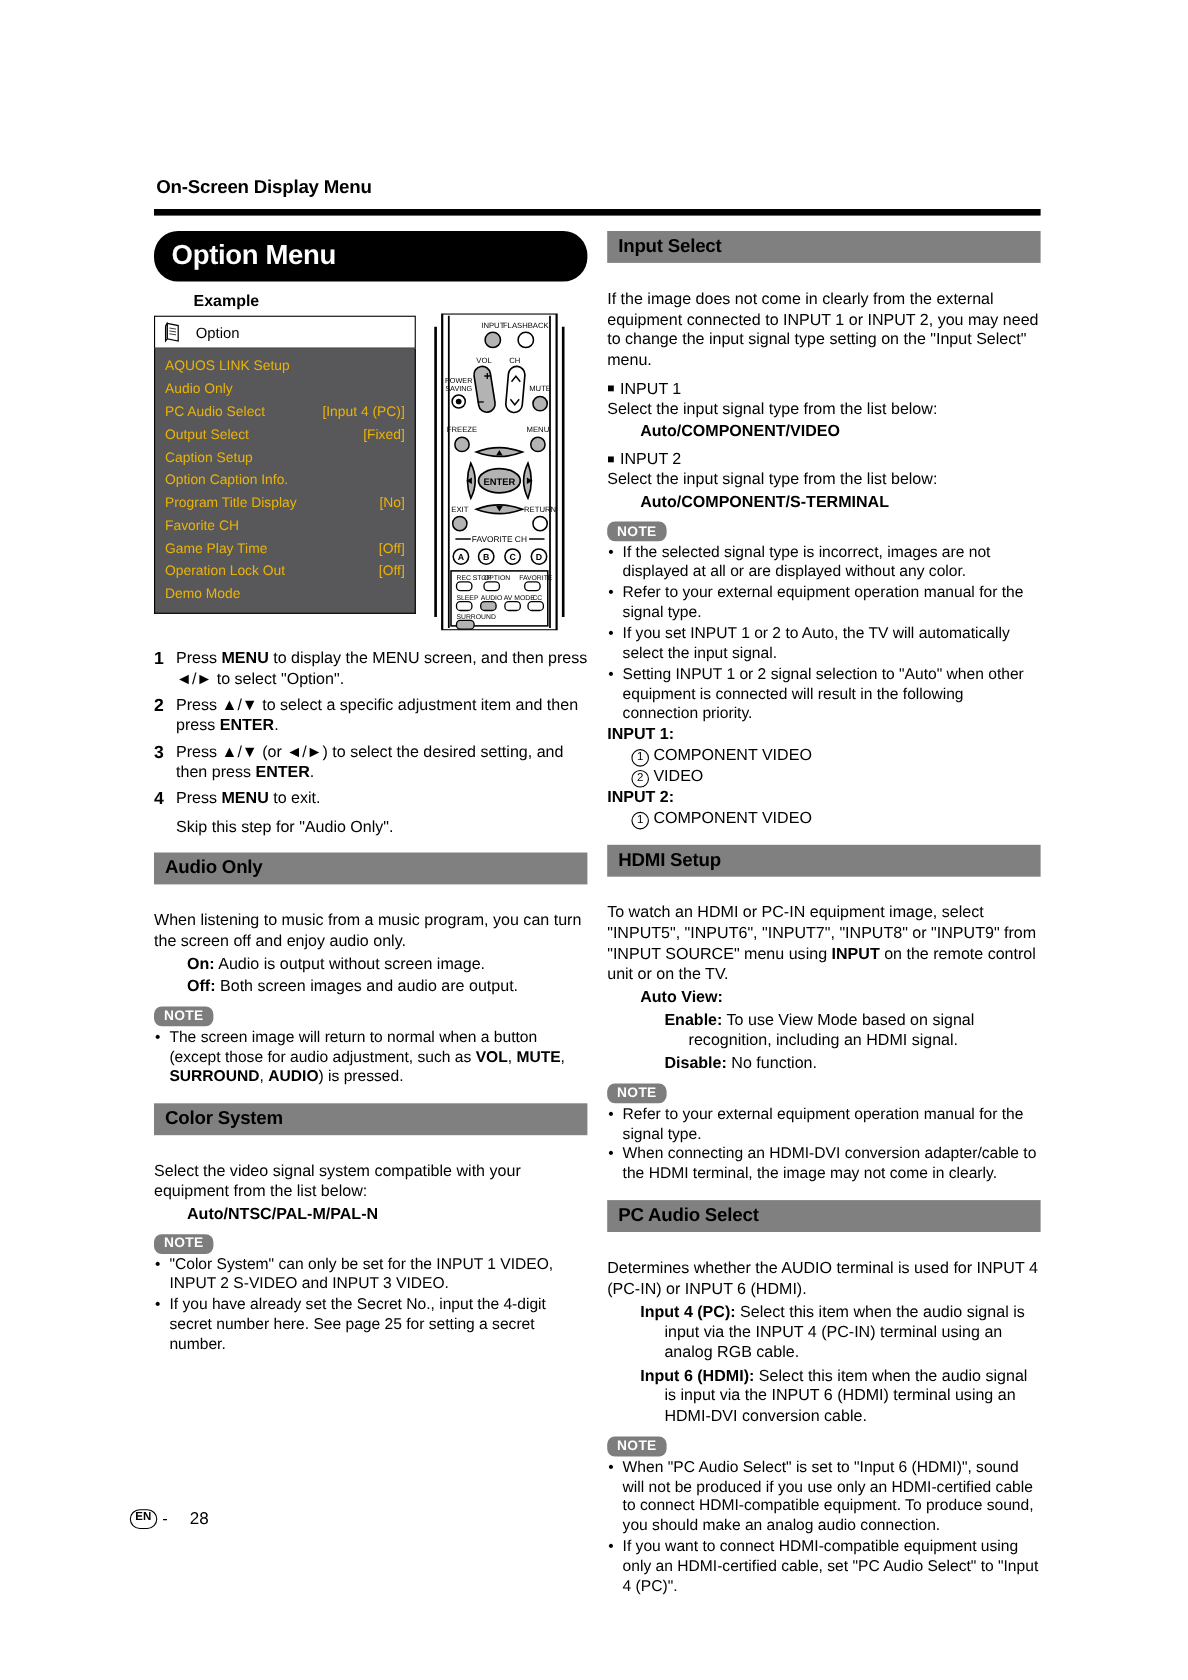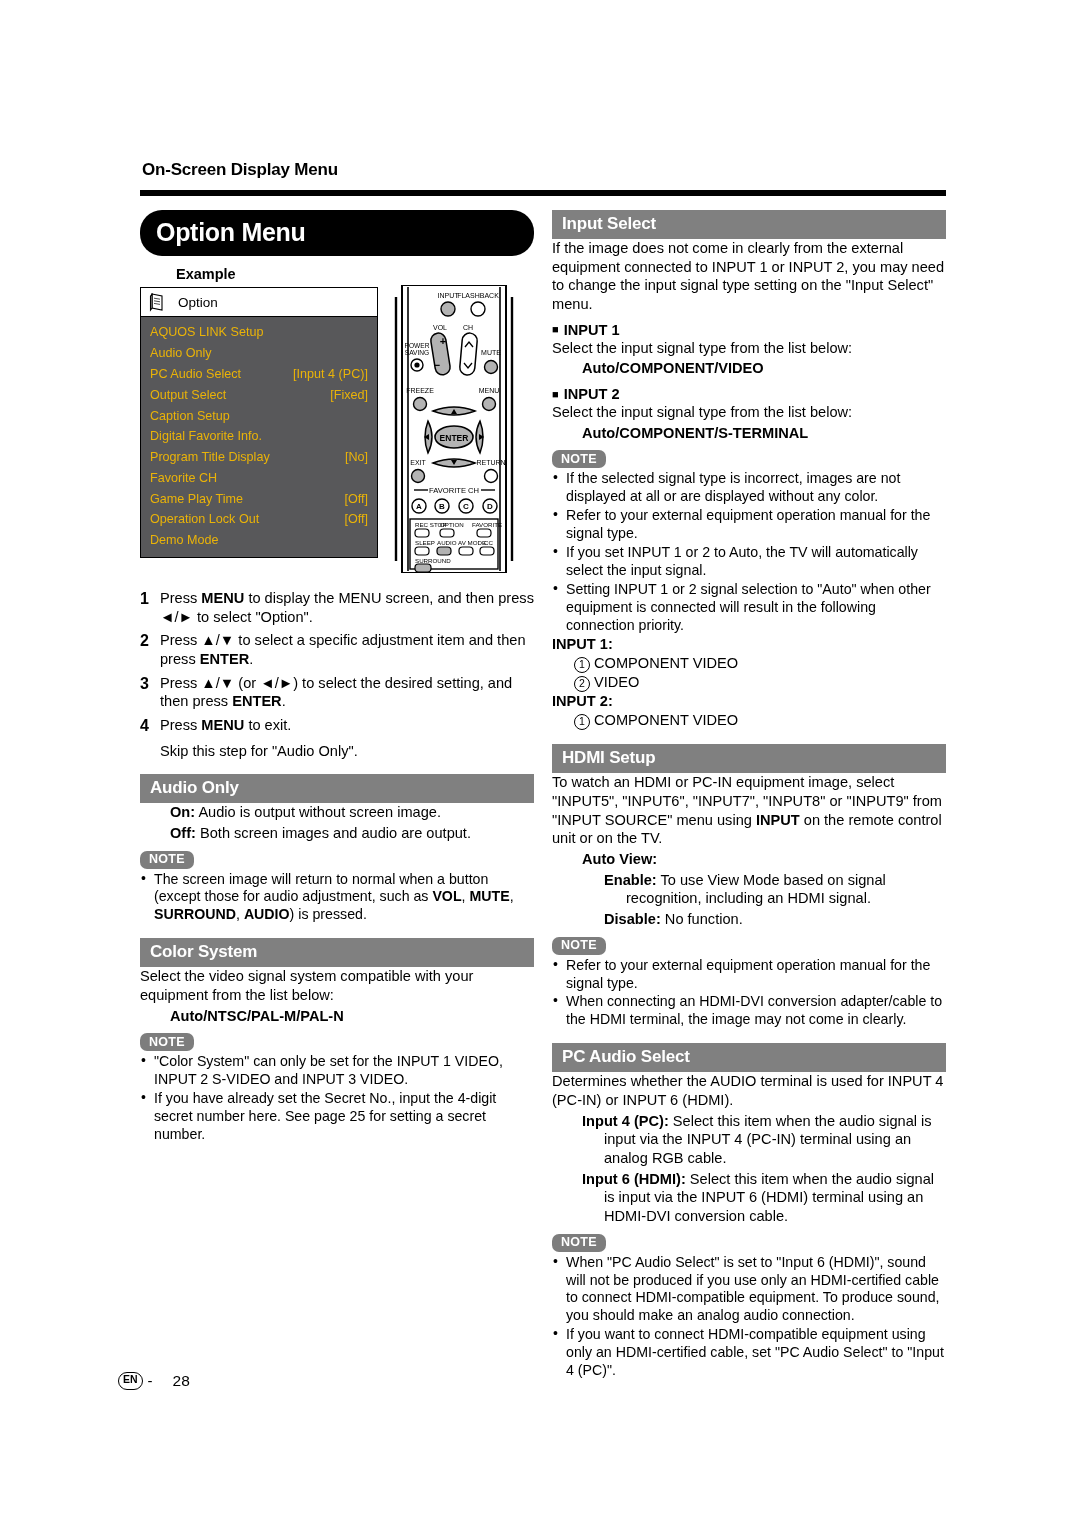"Input Select" .sec { color: #ffffff -> #000000; margin: 14px 0 0 0 -> 14px 0 24px 0 }
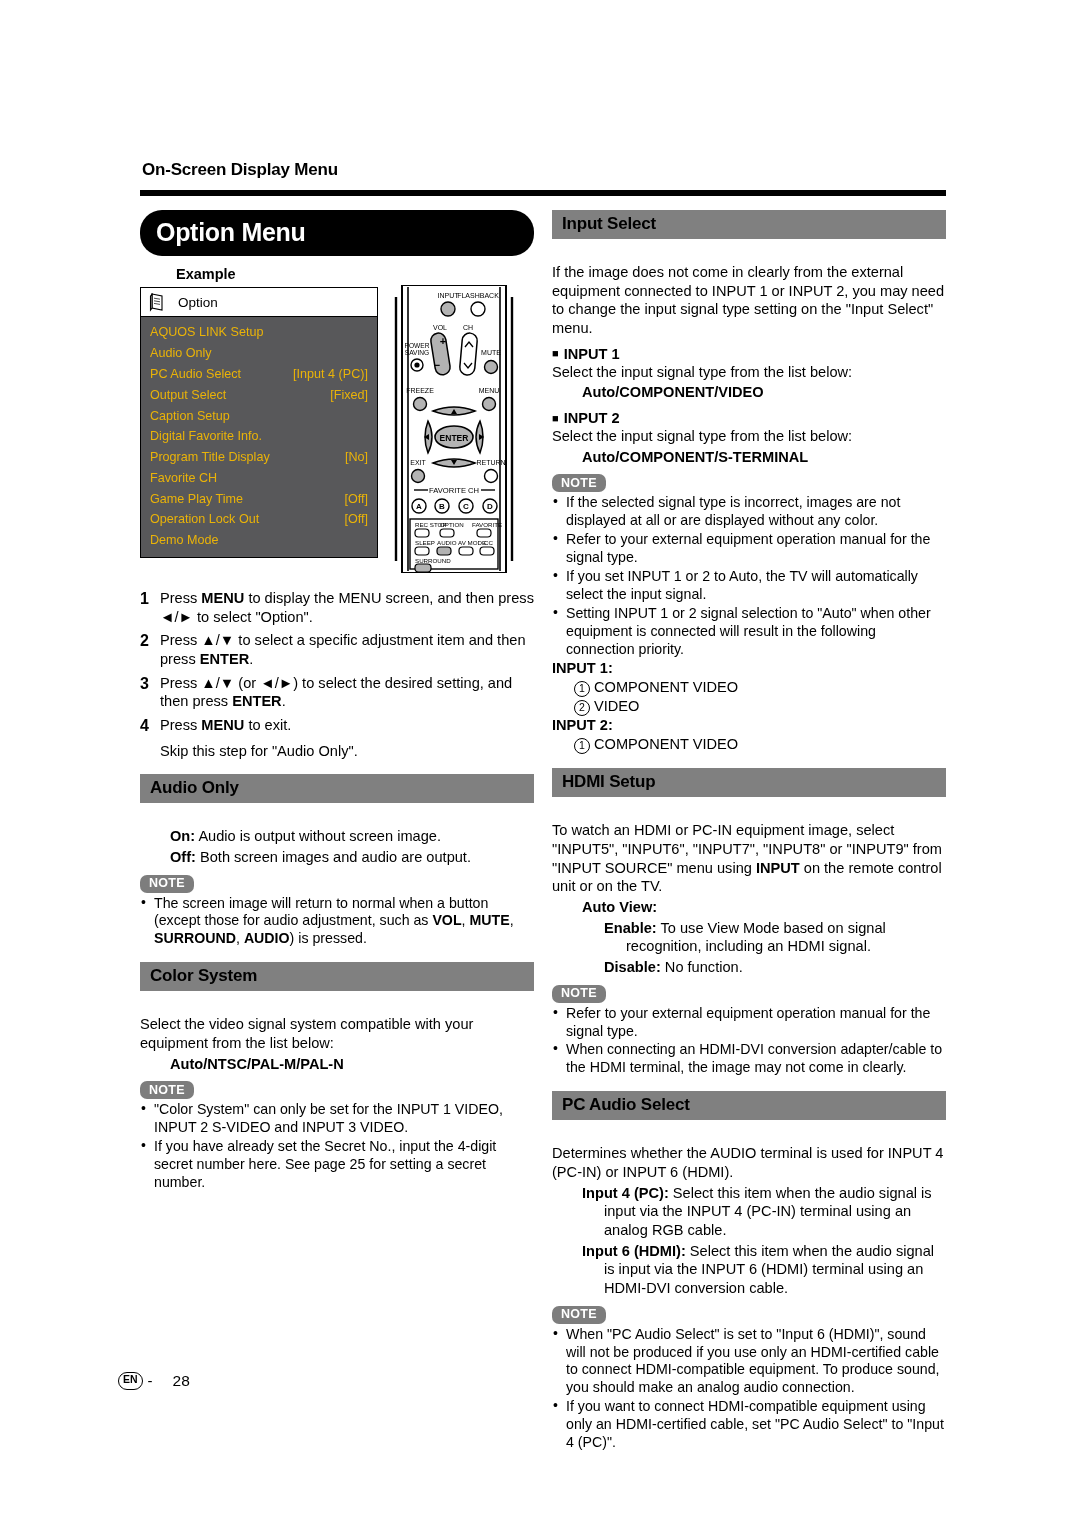"INPUT 1" .sqbullet { font-weight: bold -> normal }
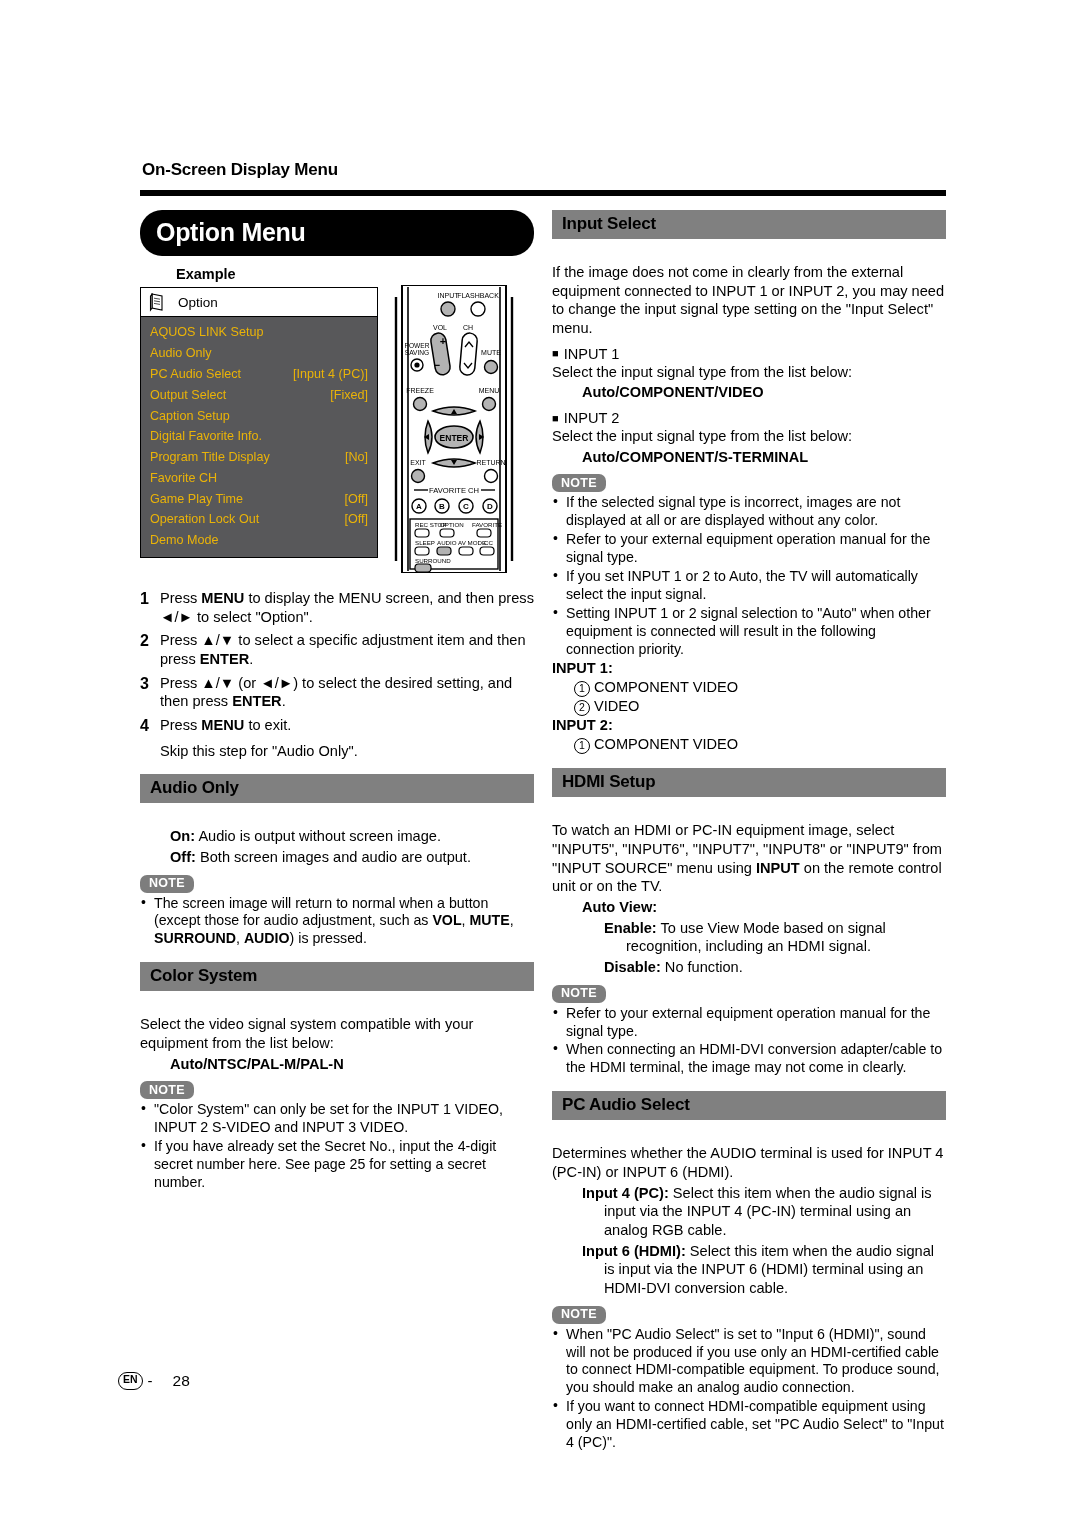"Digital Favorite Info." span { text: Digital Favorite -> Option Caption }
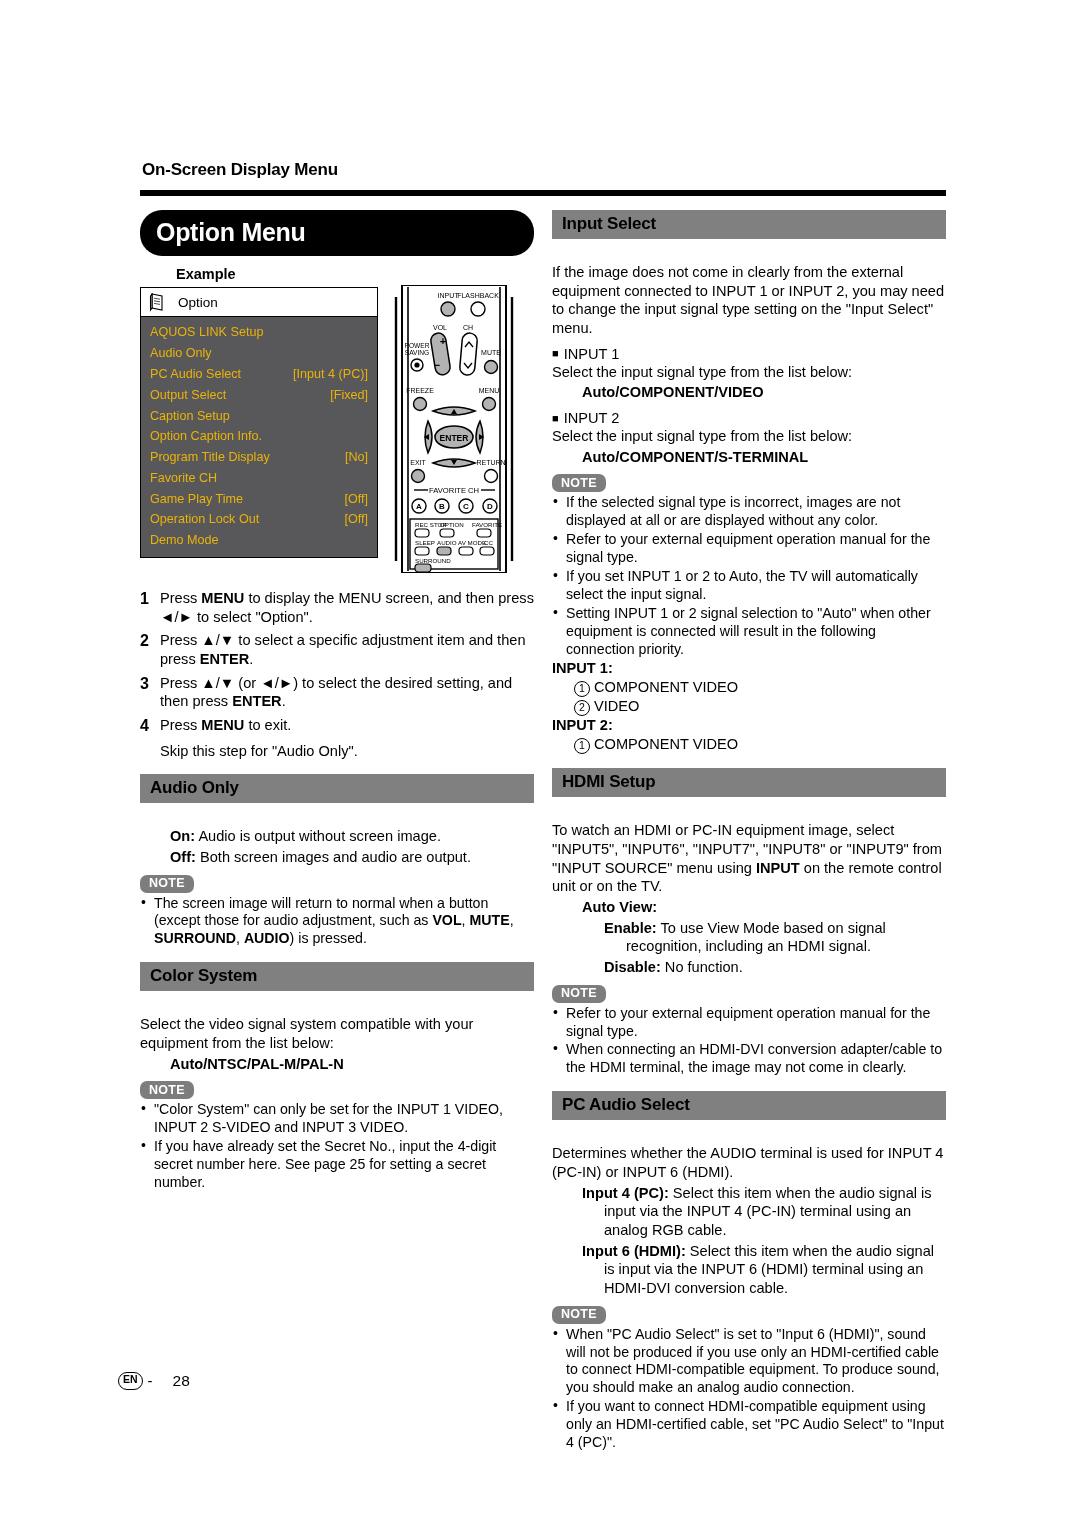"When listening to music from" p { html: none -> <p>When listening to music from a music program, you can turn the screen off and enjoy audio only.</p> }
